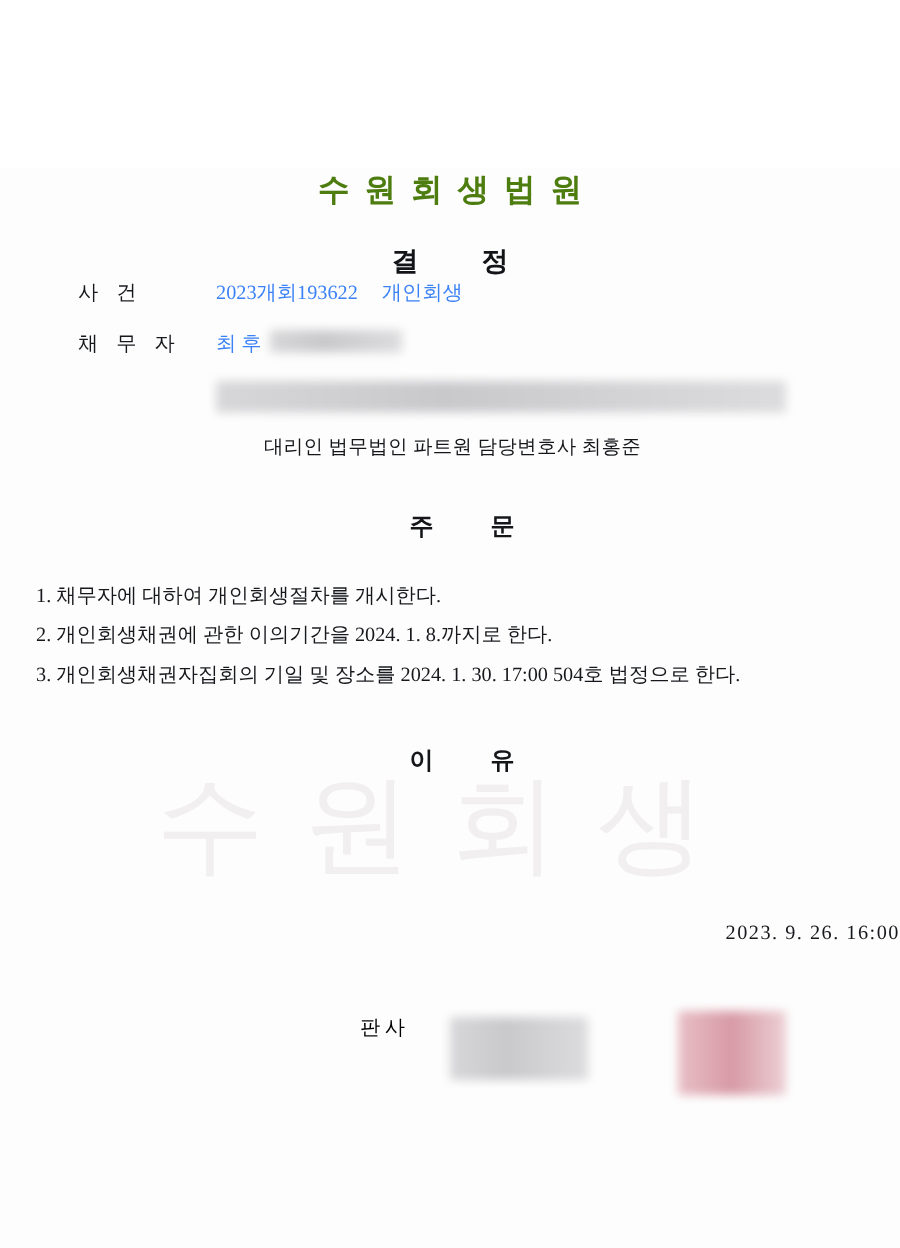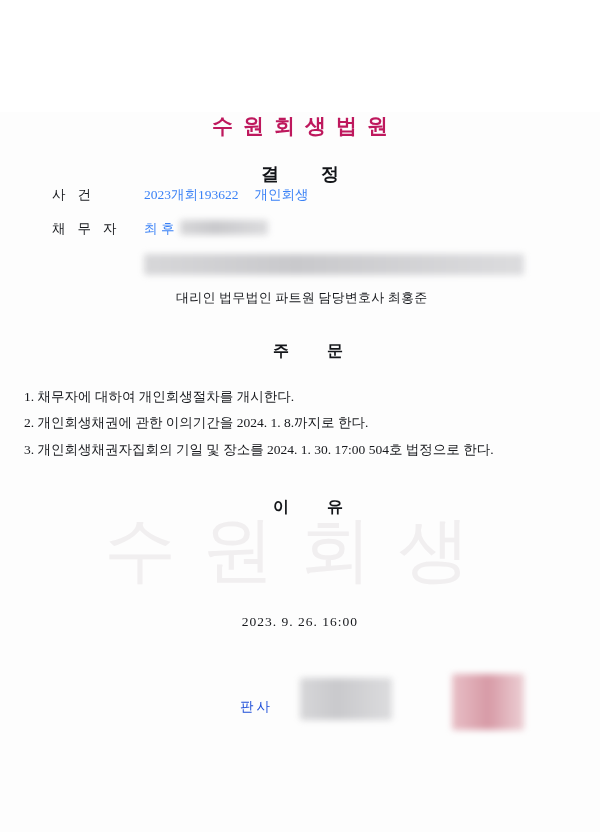"수원회생법원" .court-title { color: #be185d -> #4d7c0f }
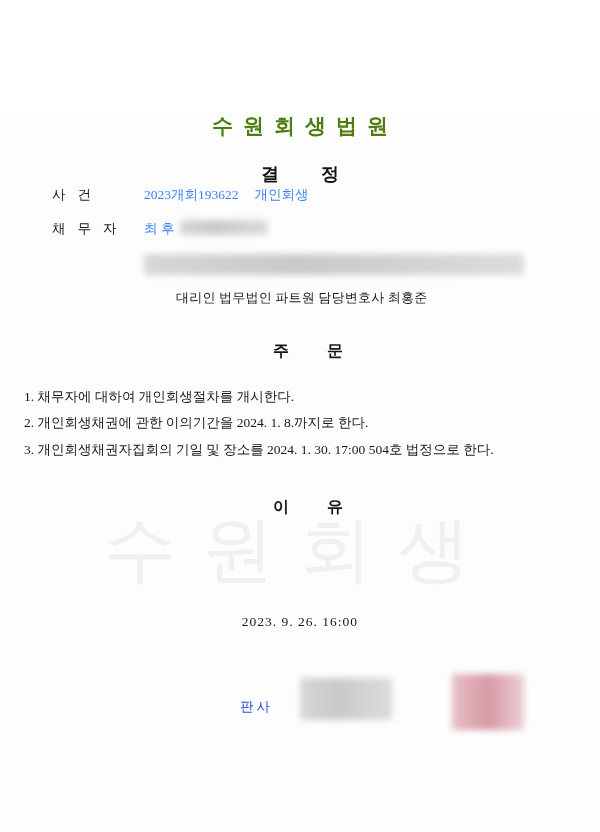"2023. 9. 26. 16:00" .date-line { text-align: center -> right }
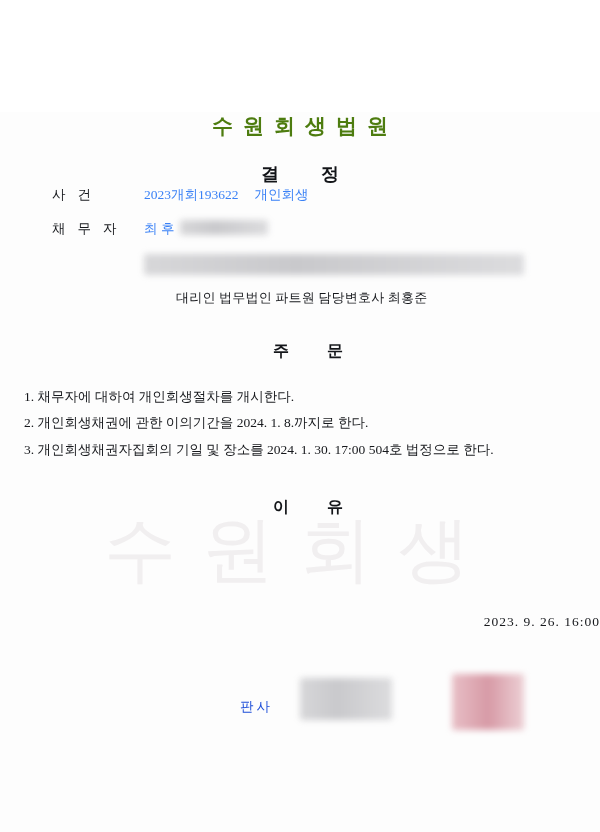"판사" .judge-label { color: #1d4ed8 -> #000000; top: 24px -> 2px }
